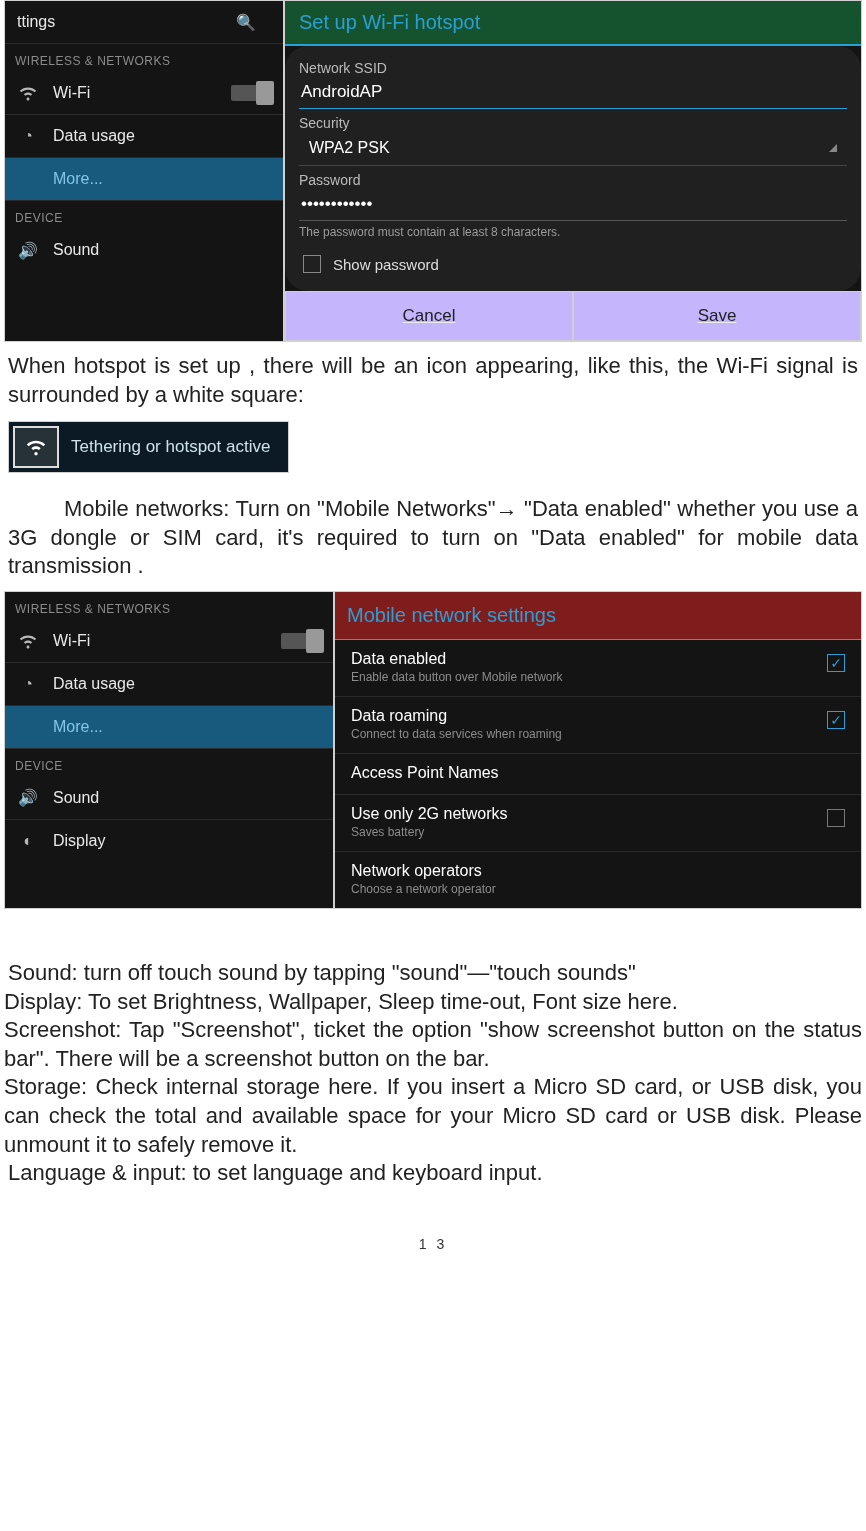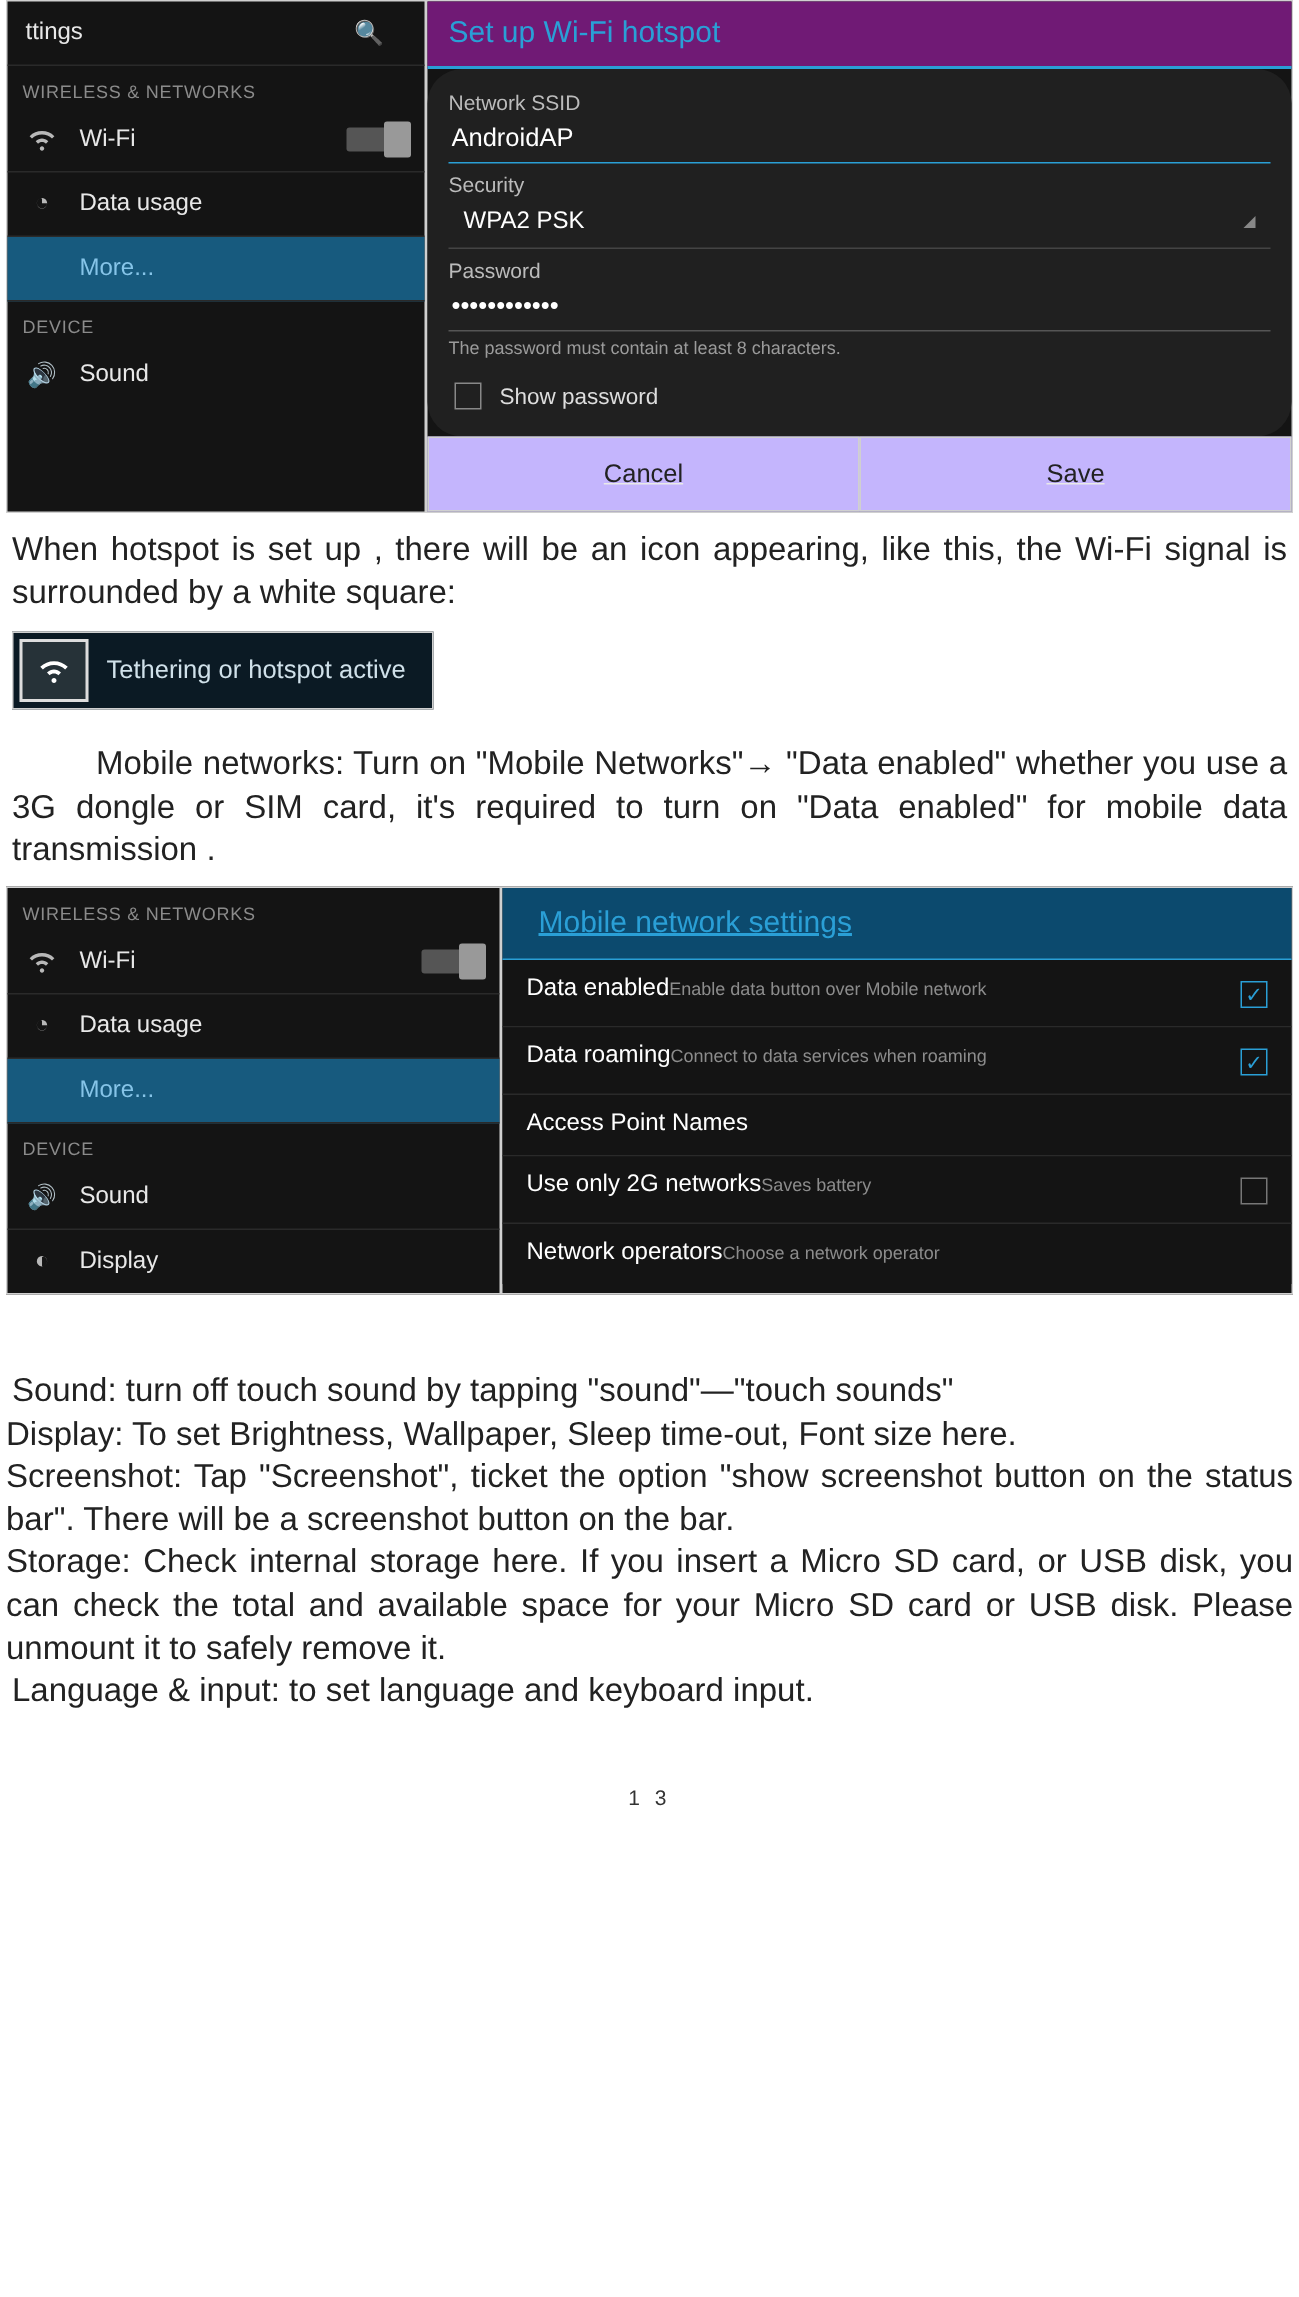"Set up Wi-Fi hotspot" .dlg-title { background: #701a75 -> #14532d }
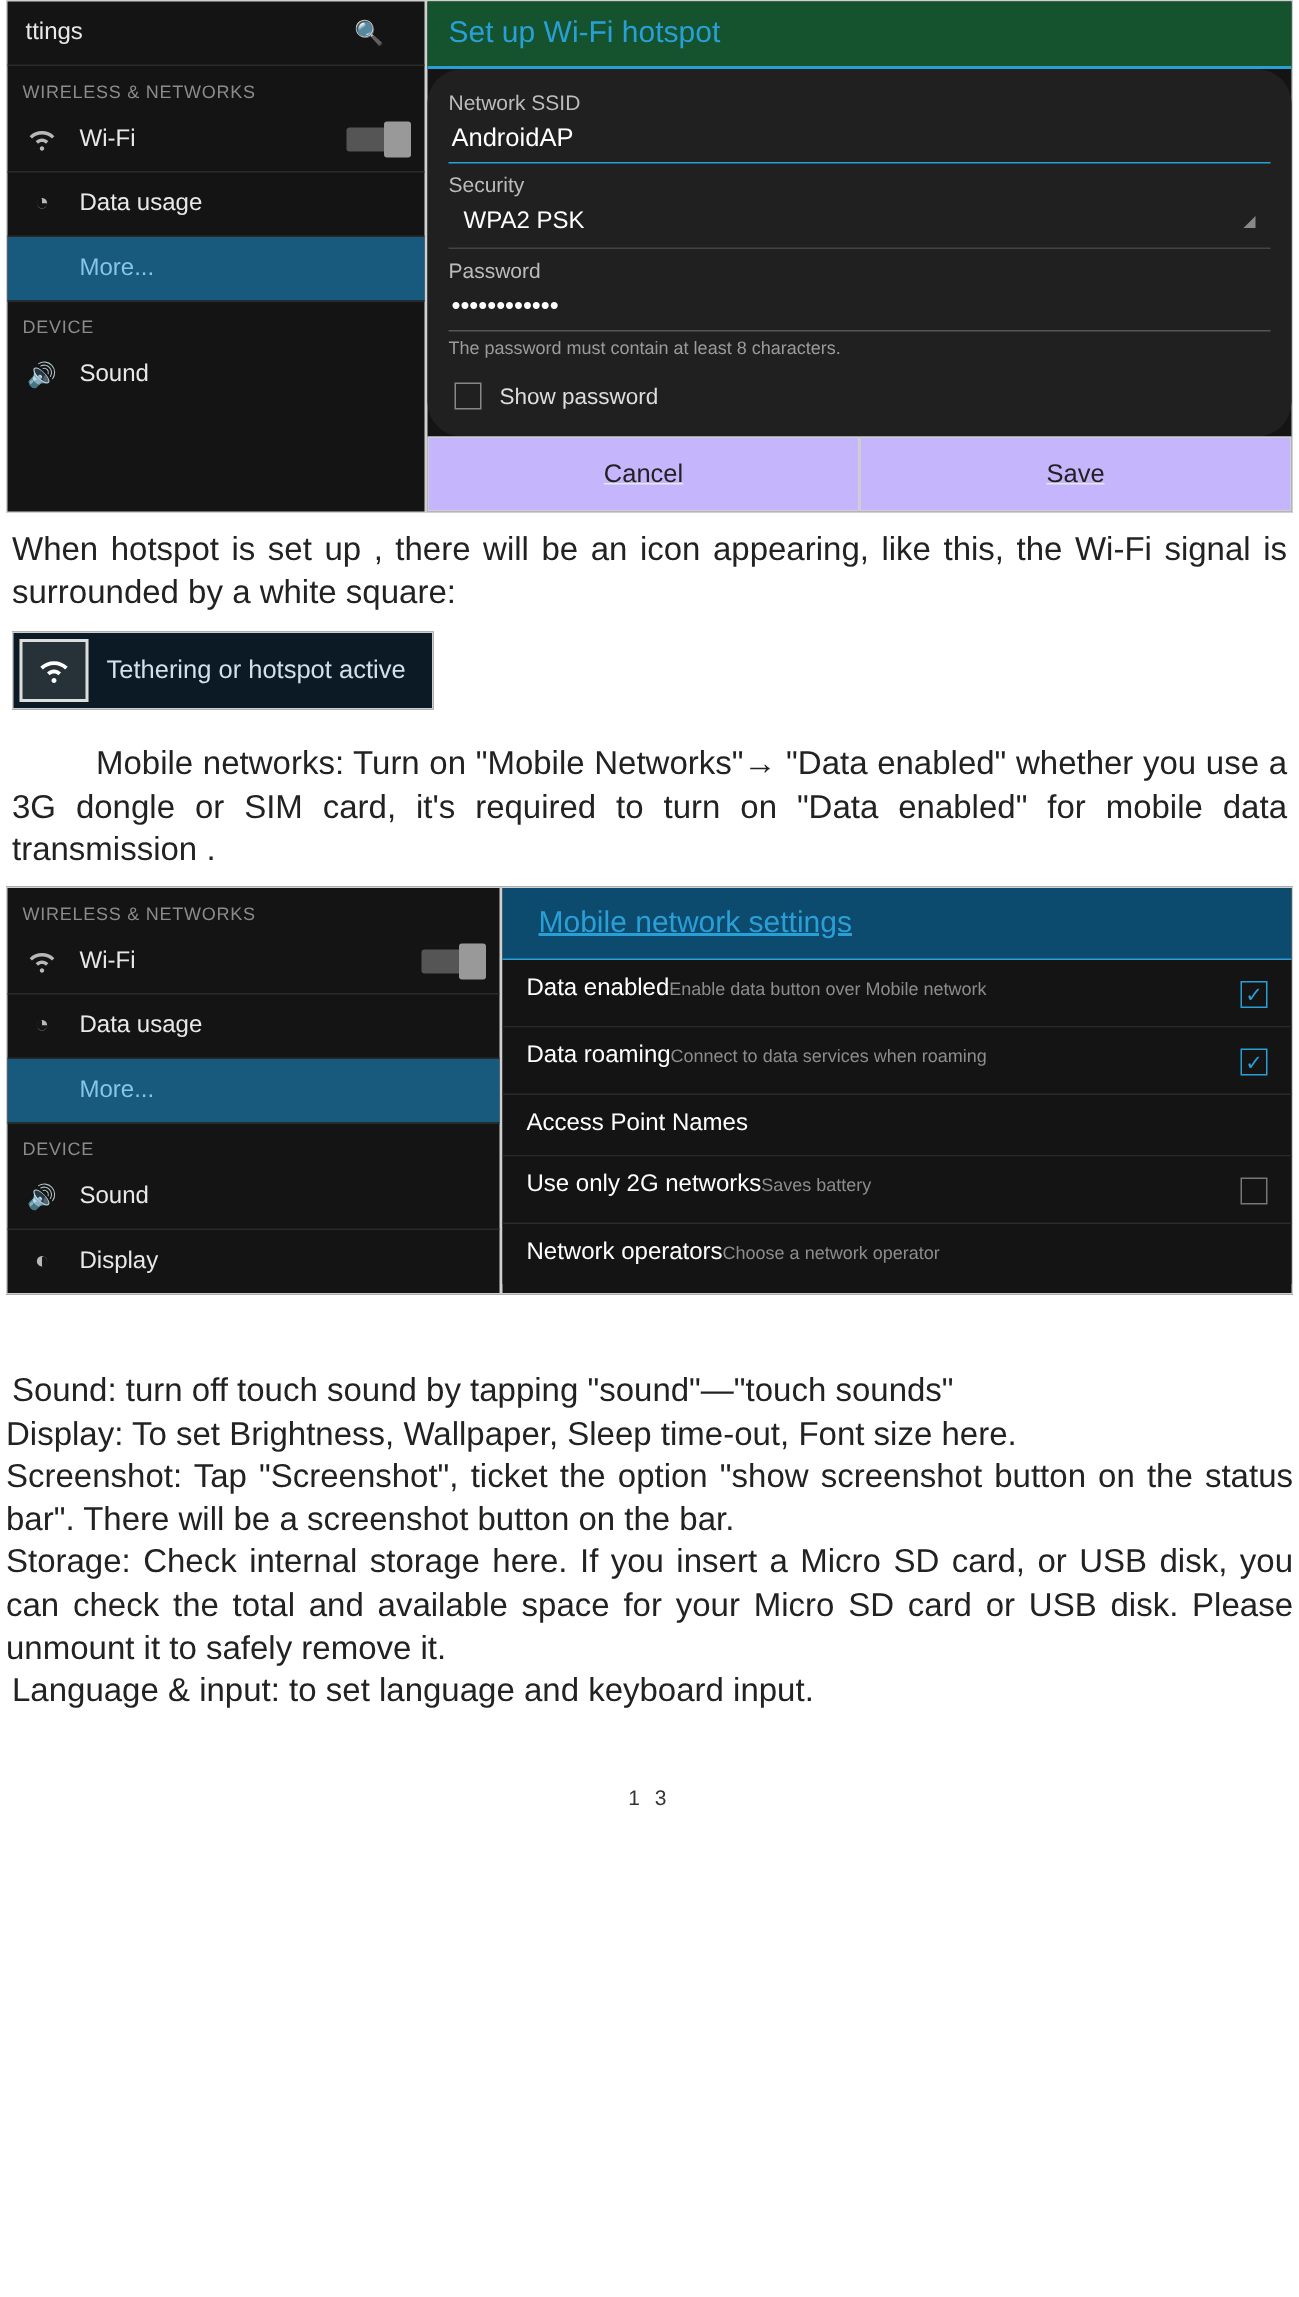"Mobile network settings" .mns-title { background: #0c4a6e -> #7f1d1d; padding: 12px 24px -> 12px 12px; text-decoration: underline -> none }
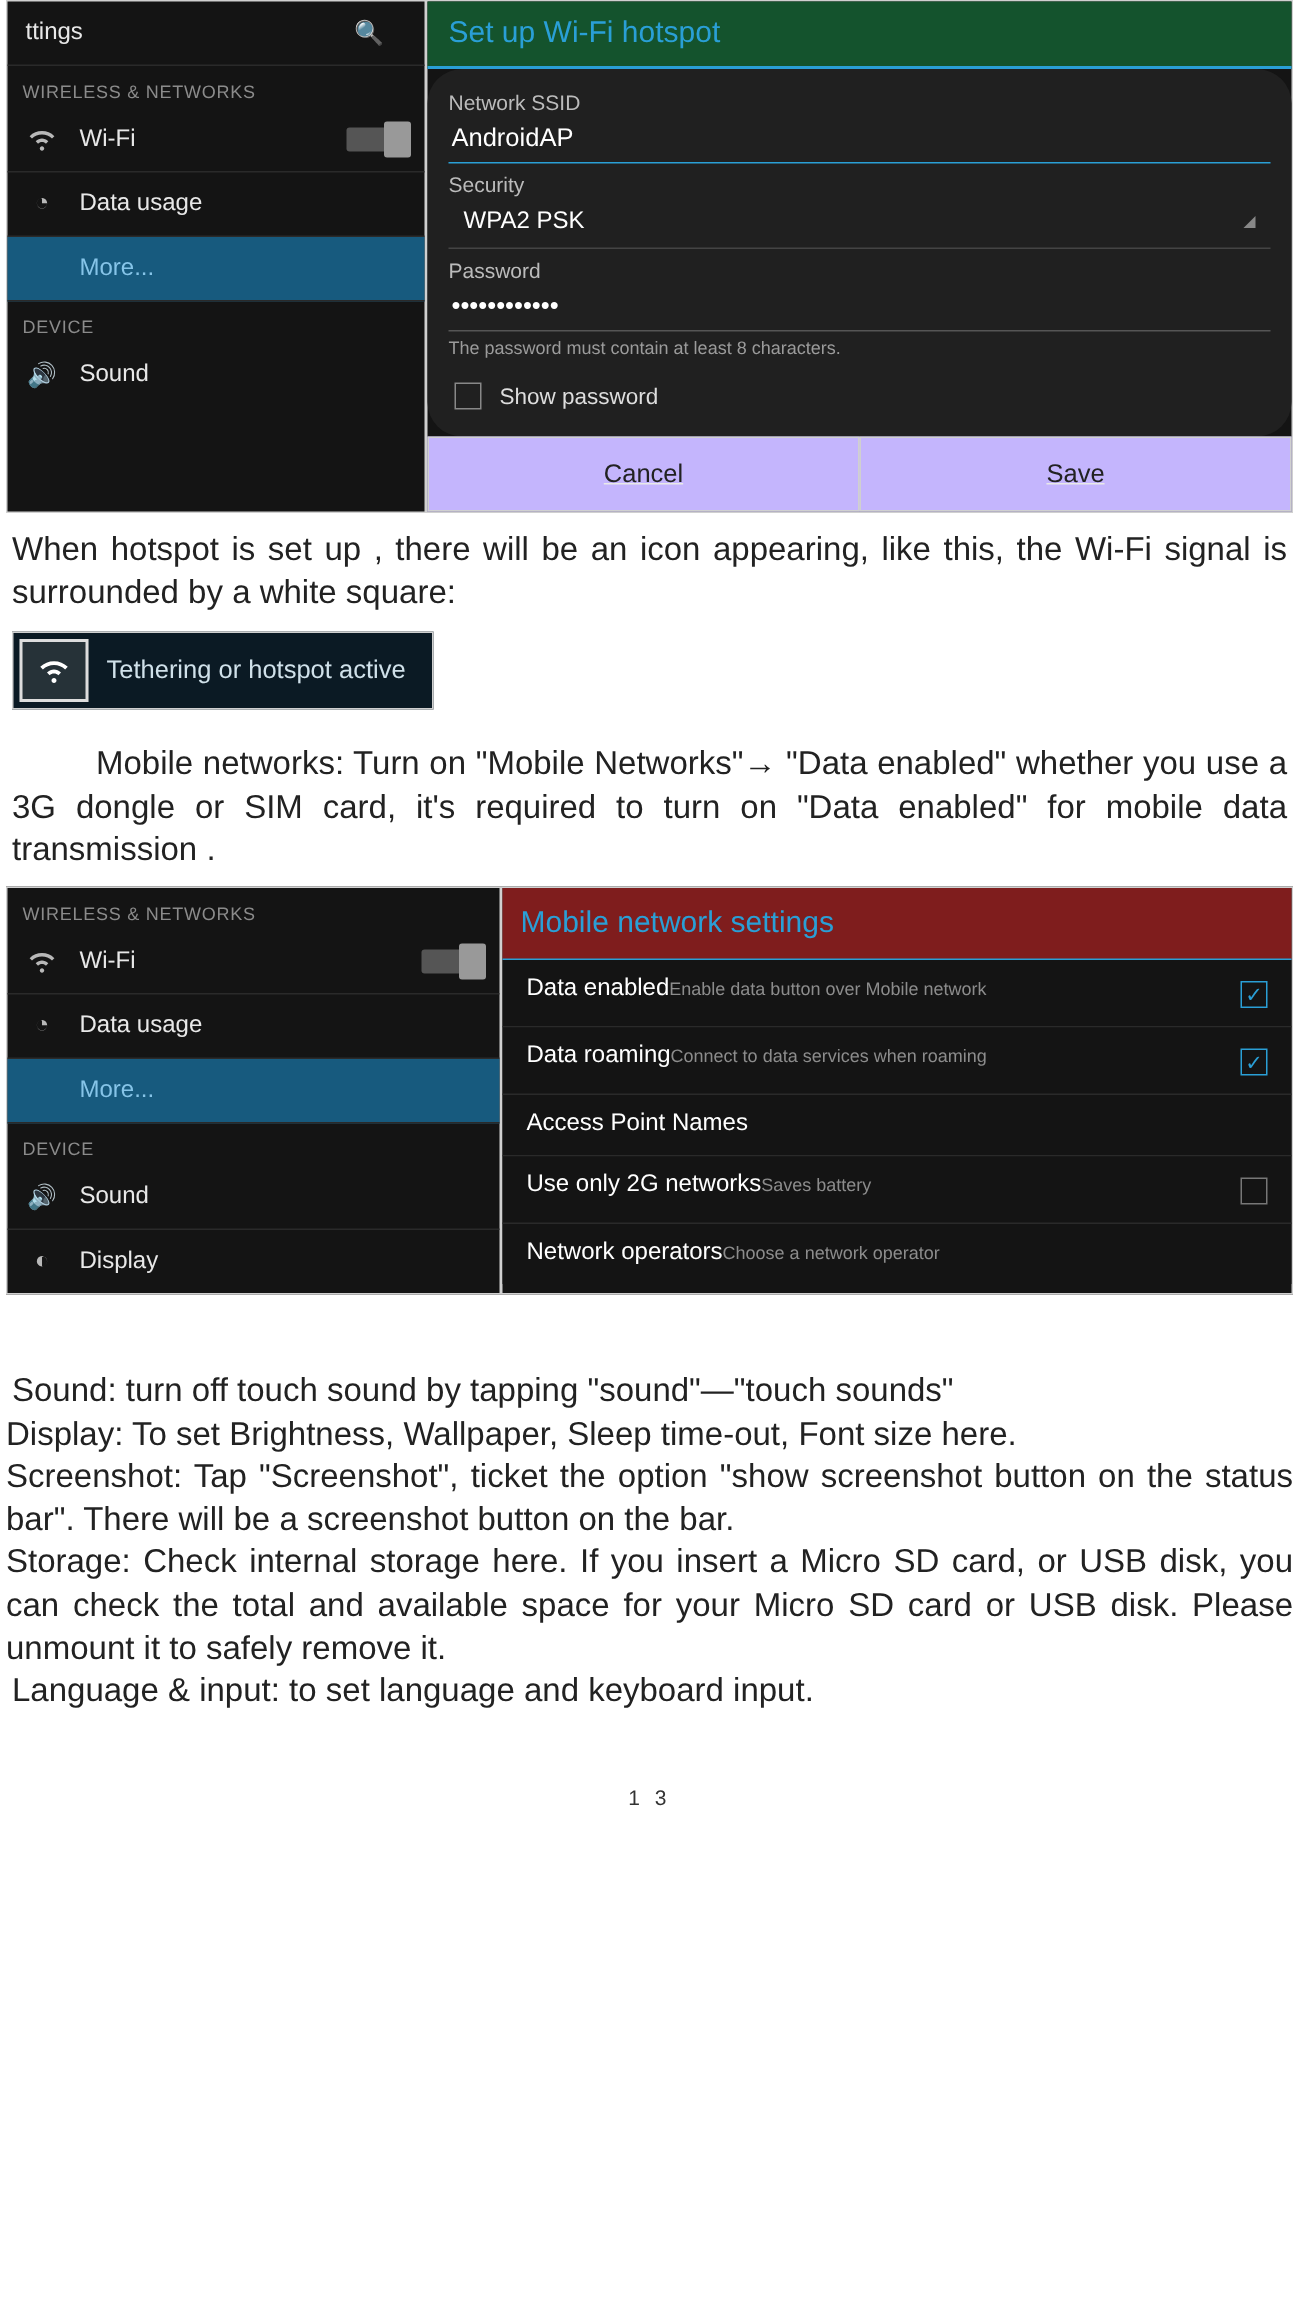"Data enabled" .mns-texts { flex-direction: row -> column }
